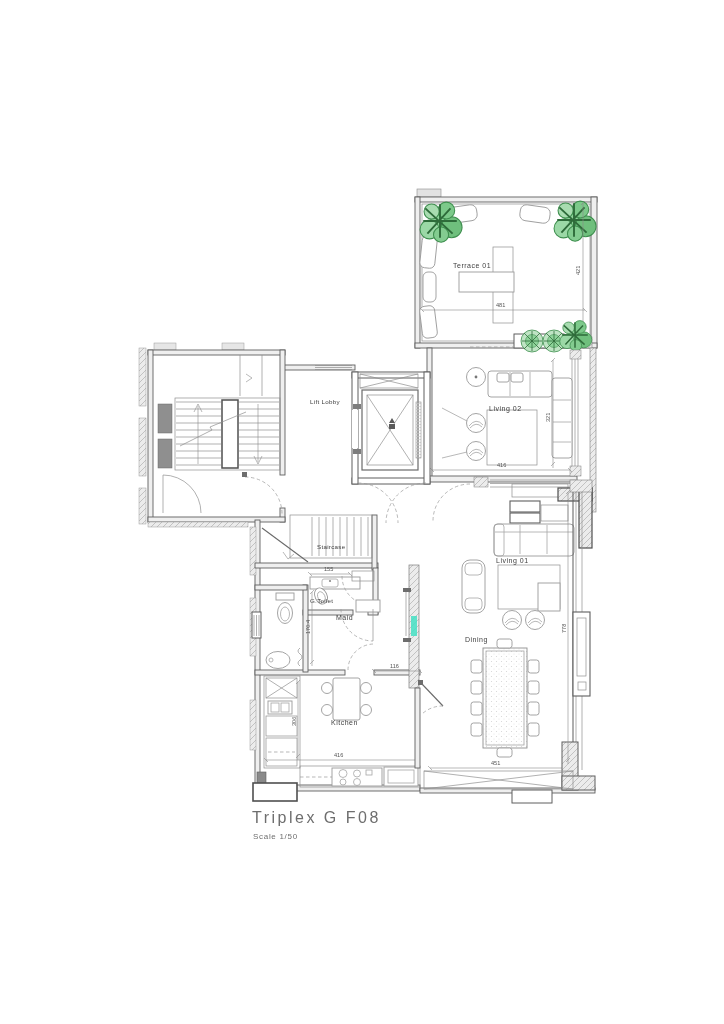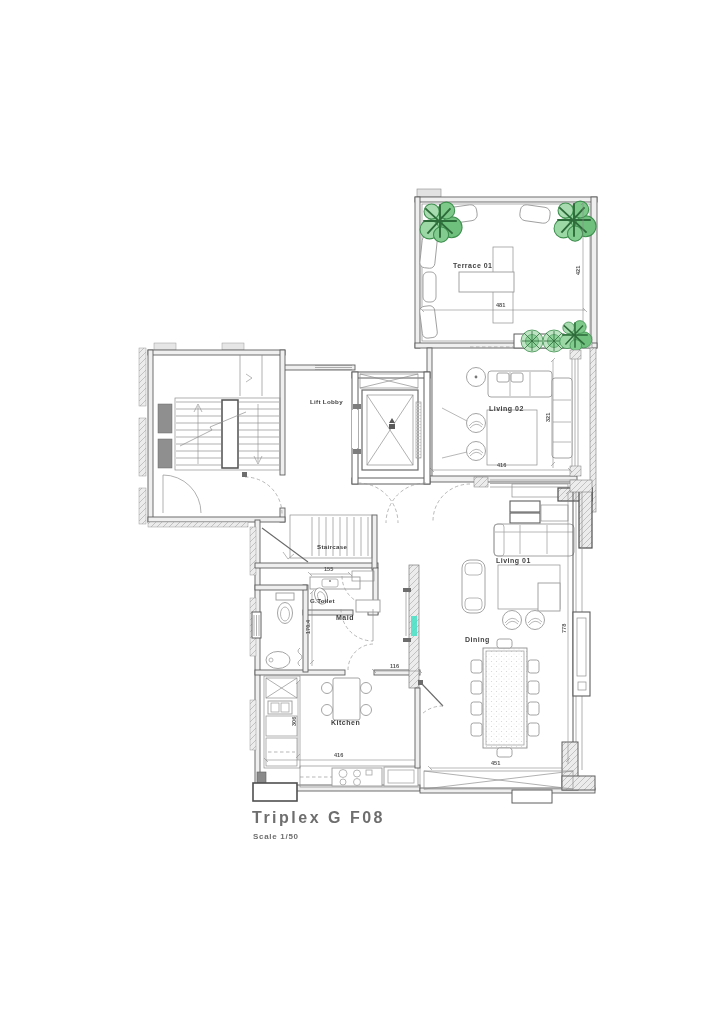"Triplex G F08" .page { font-weight: bold -> none }
